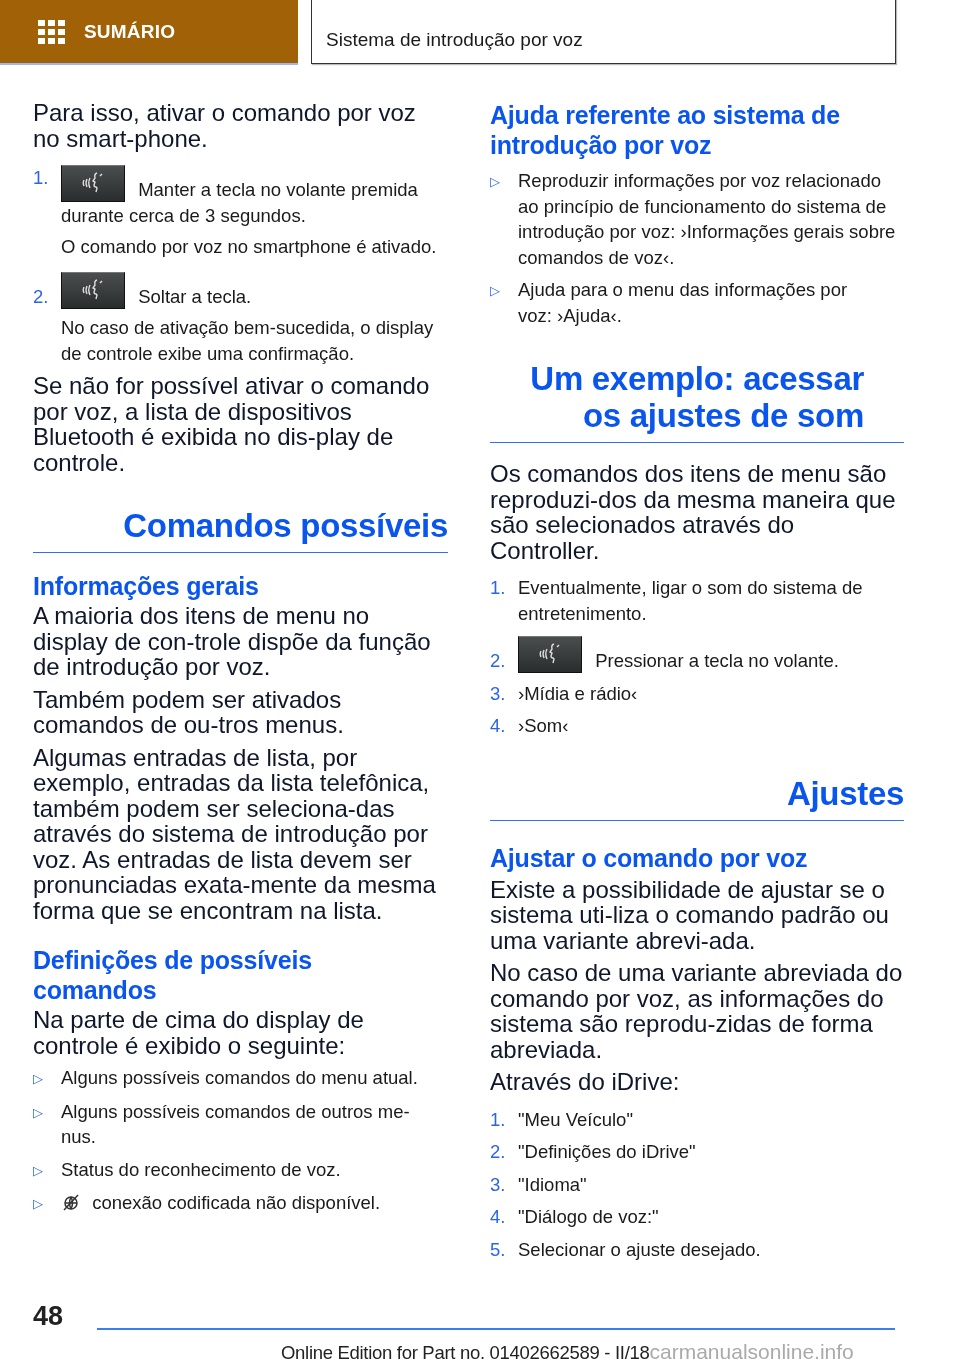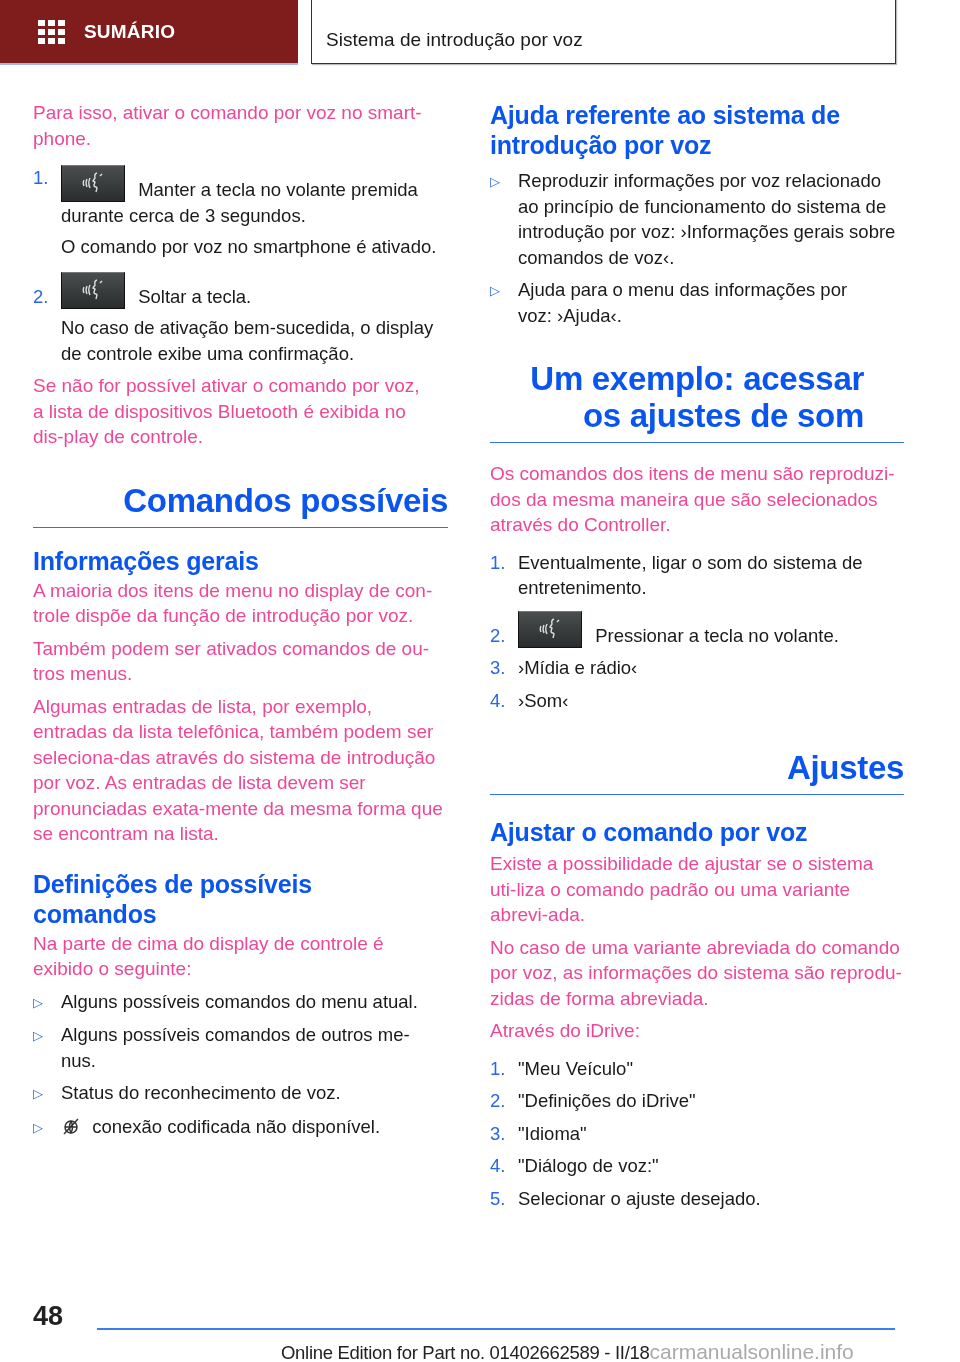"SUMÁRIO" .hdr-toc { background: #7f1d1d -> #a16207 }
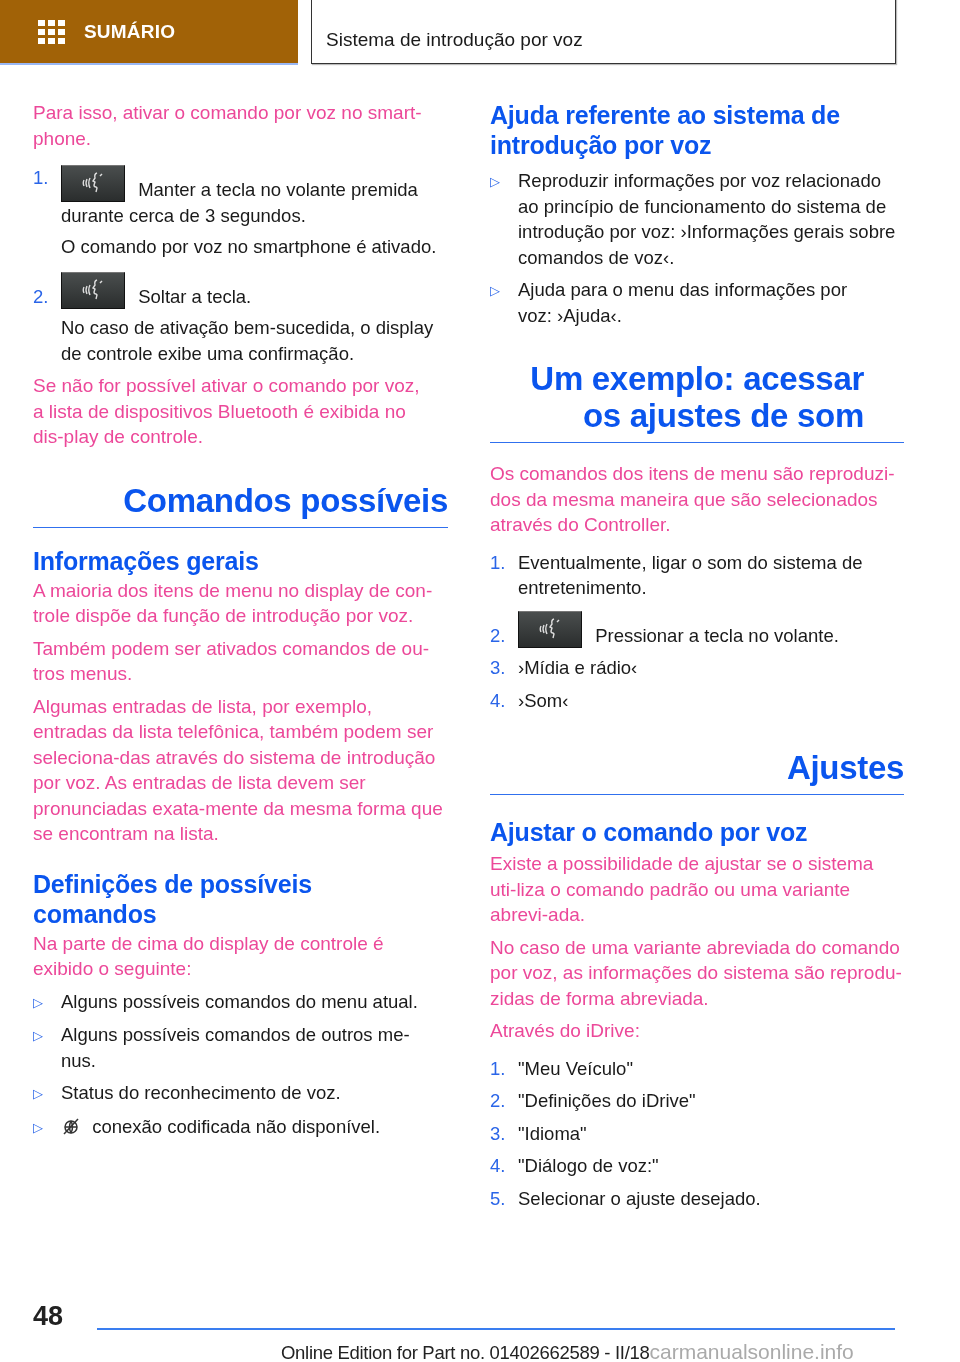"Para isso, ativar o comando" p.body { color: #ec4899 -> #0f172a; font-size: 19px -> 24px }
